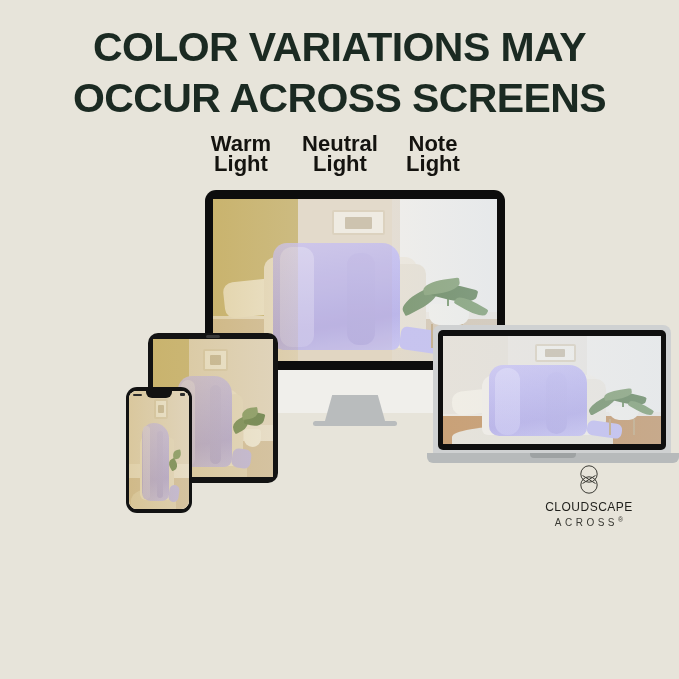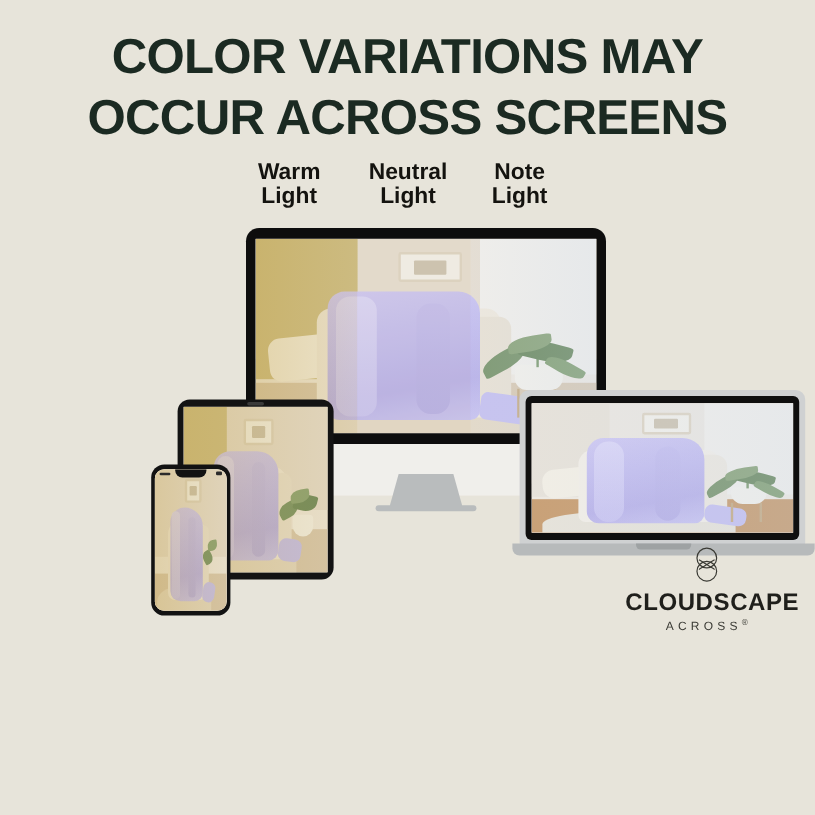"Warm" .lbl { font-size: 19px -> 22px }
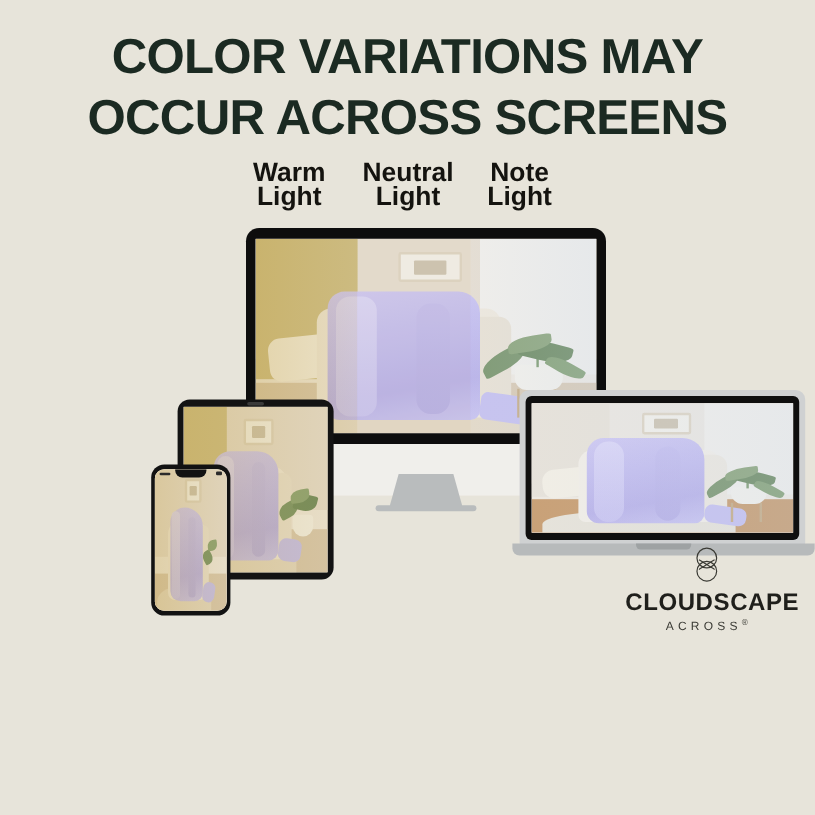"CLOUDSCAPE" .logo .name { font-size: 20px -> 12px; font-weight: 700 -> 400 }
